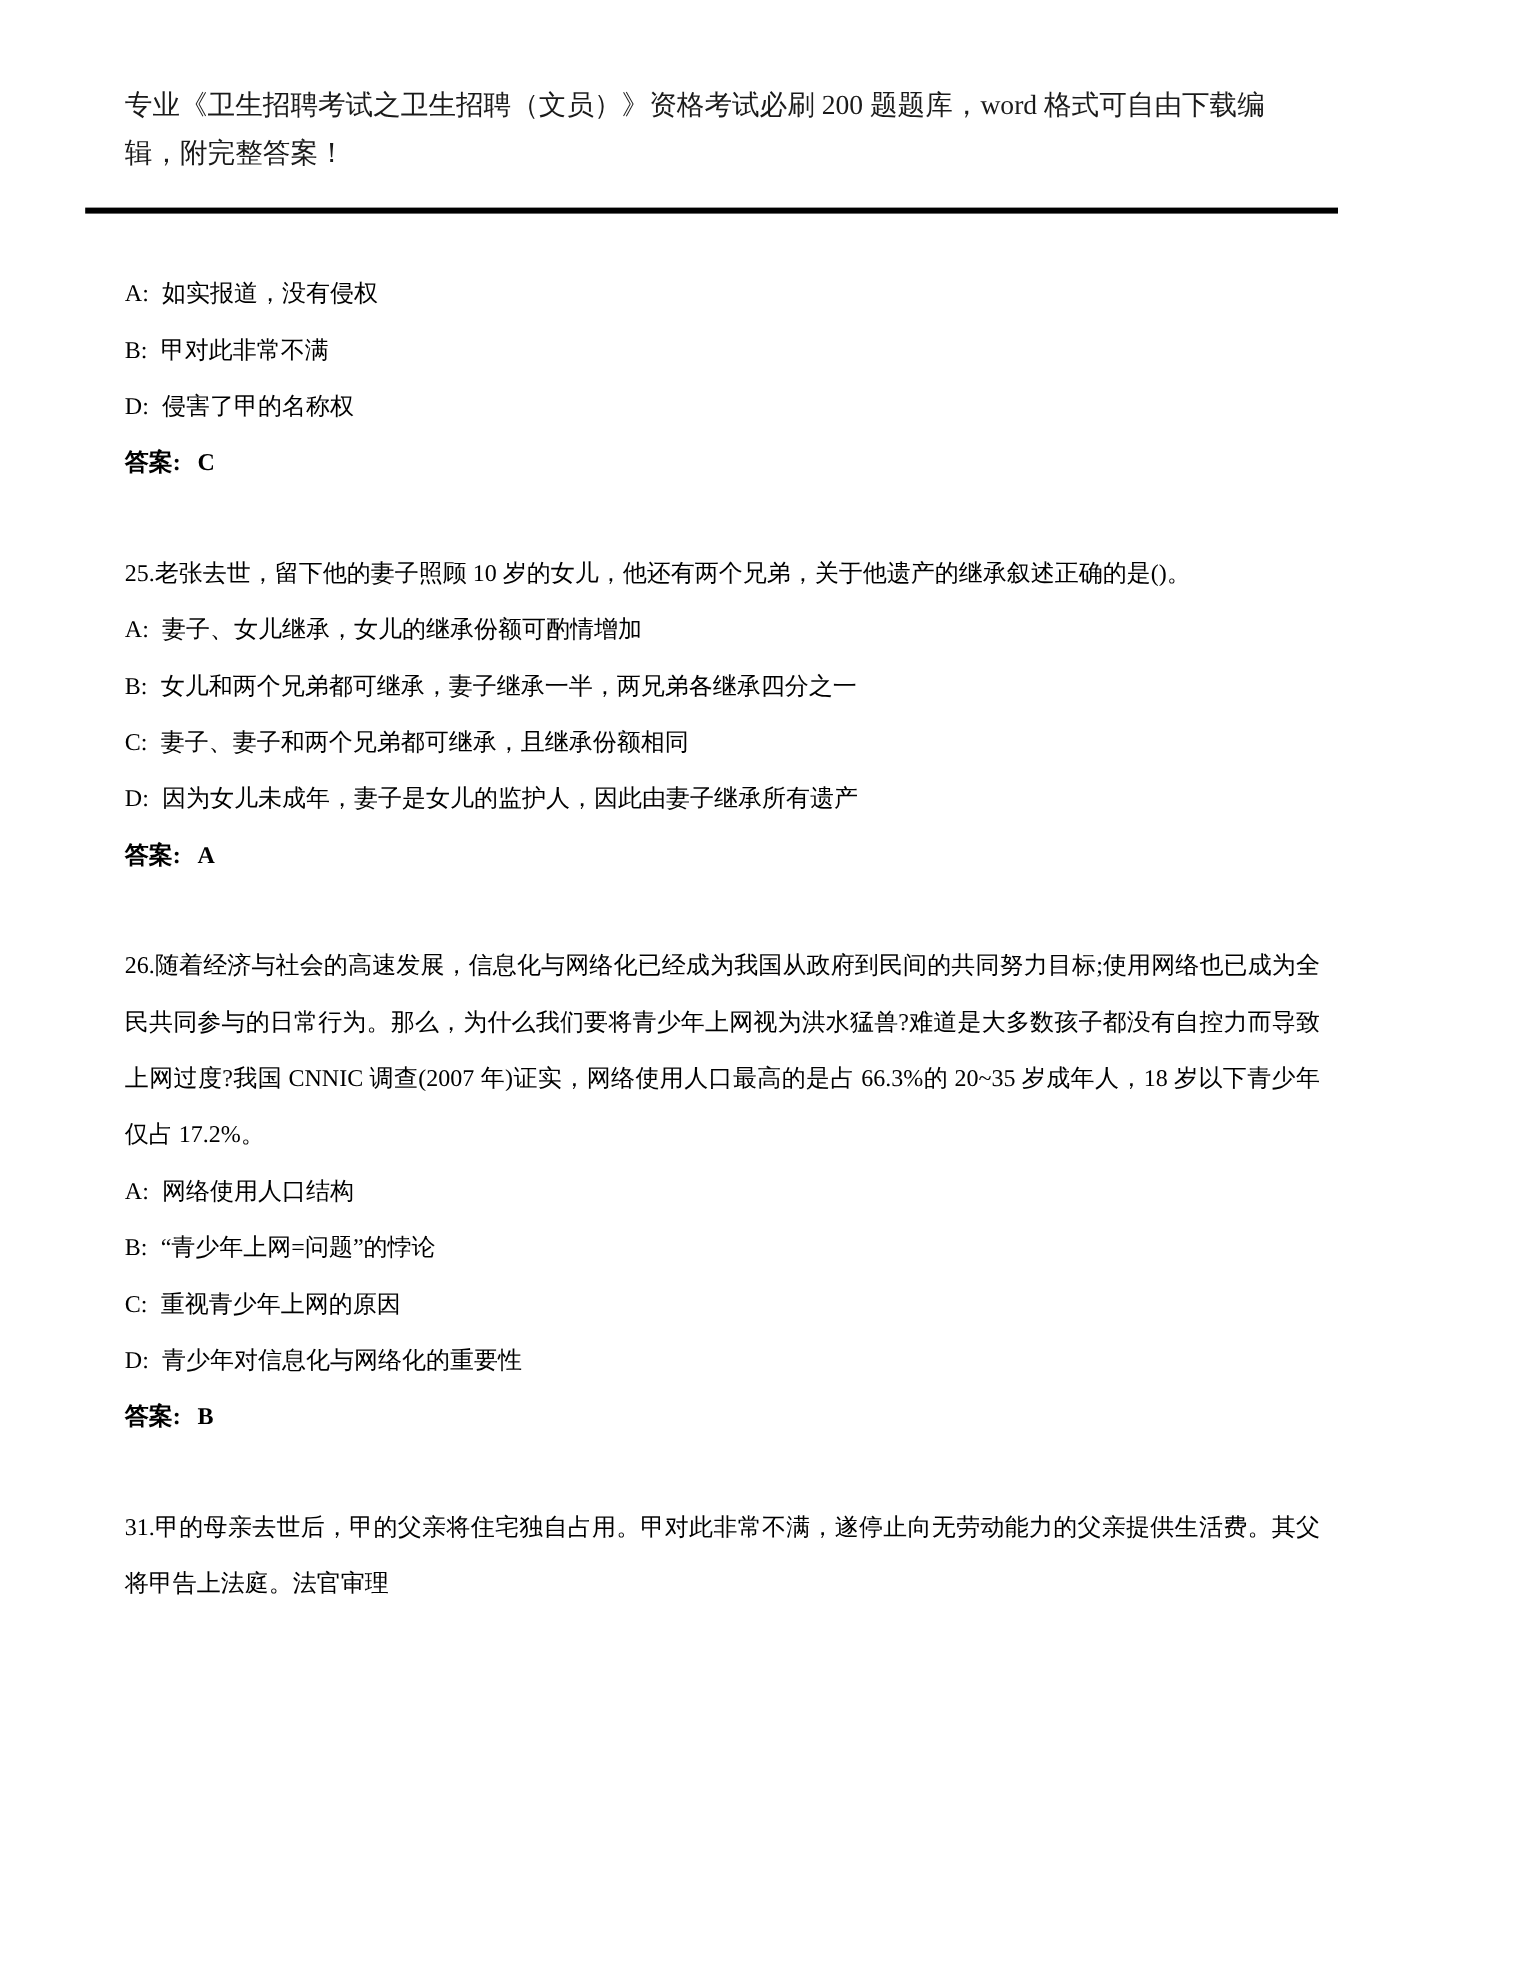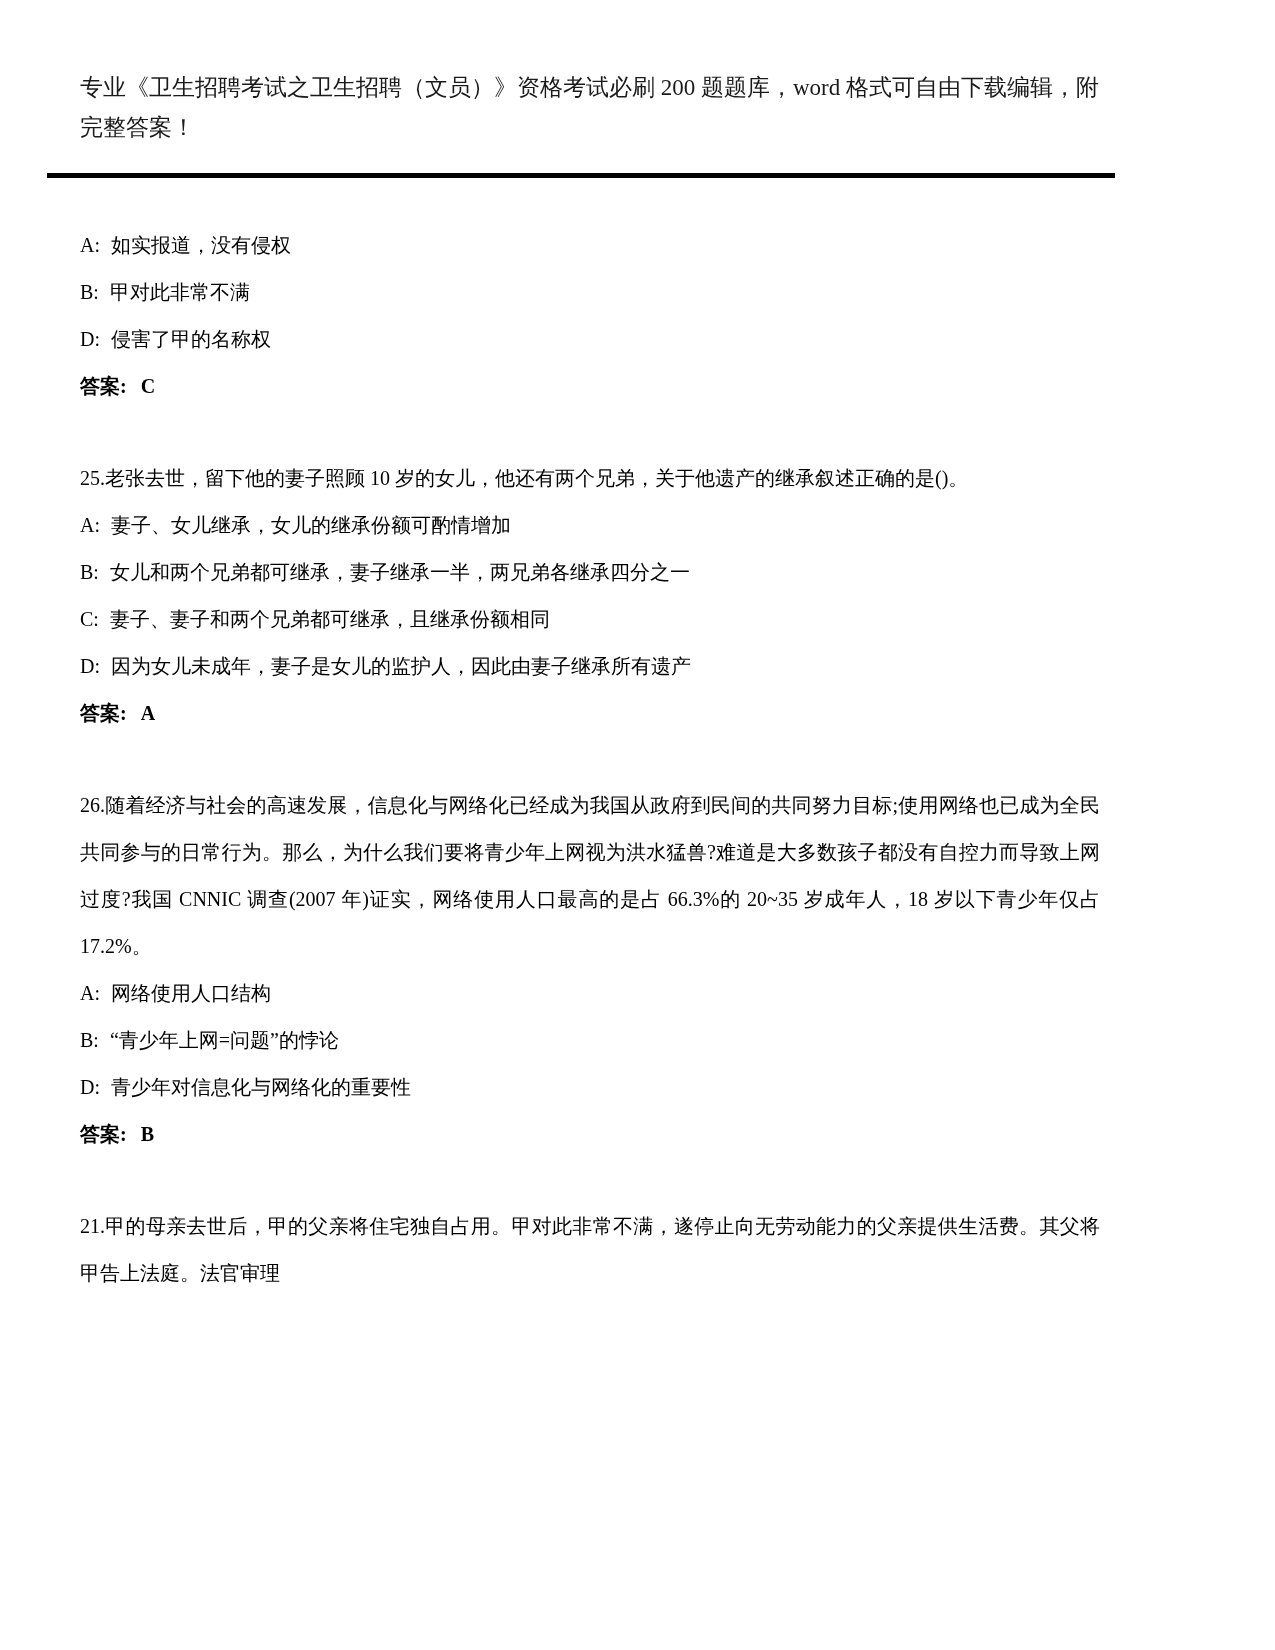"专业《卫生招聘考试之卫生招聘（文员）》资格考试必刷 200 题题库，word" .page { padding: 0 175px 0 80px -> 0 175px 0 104px }
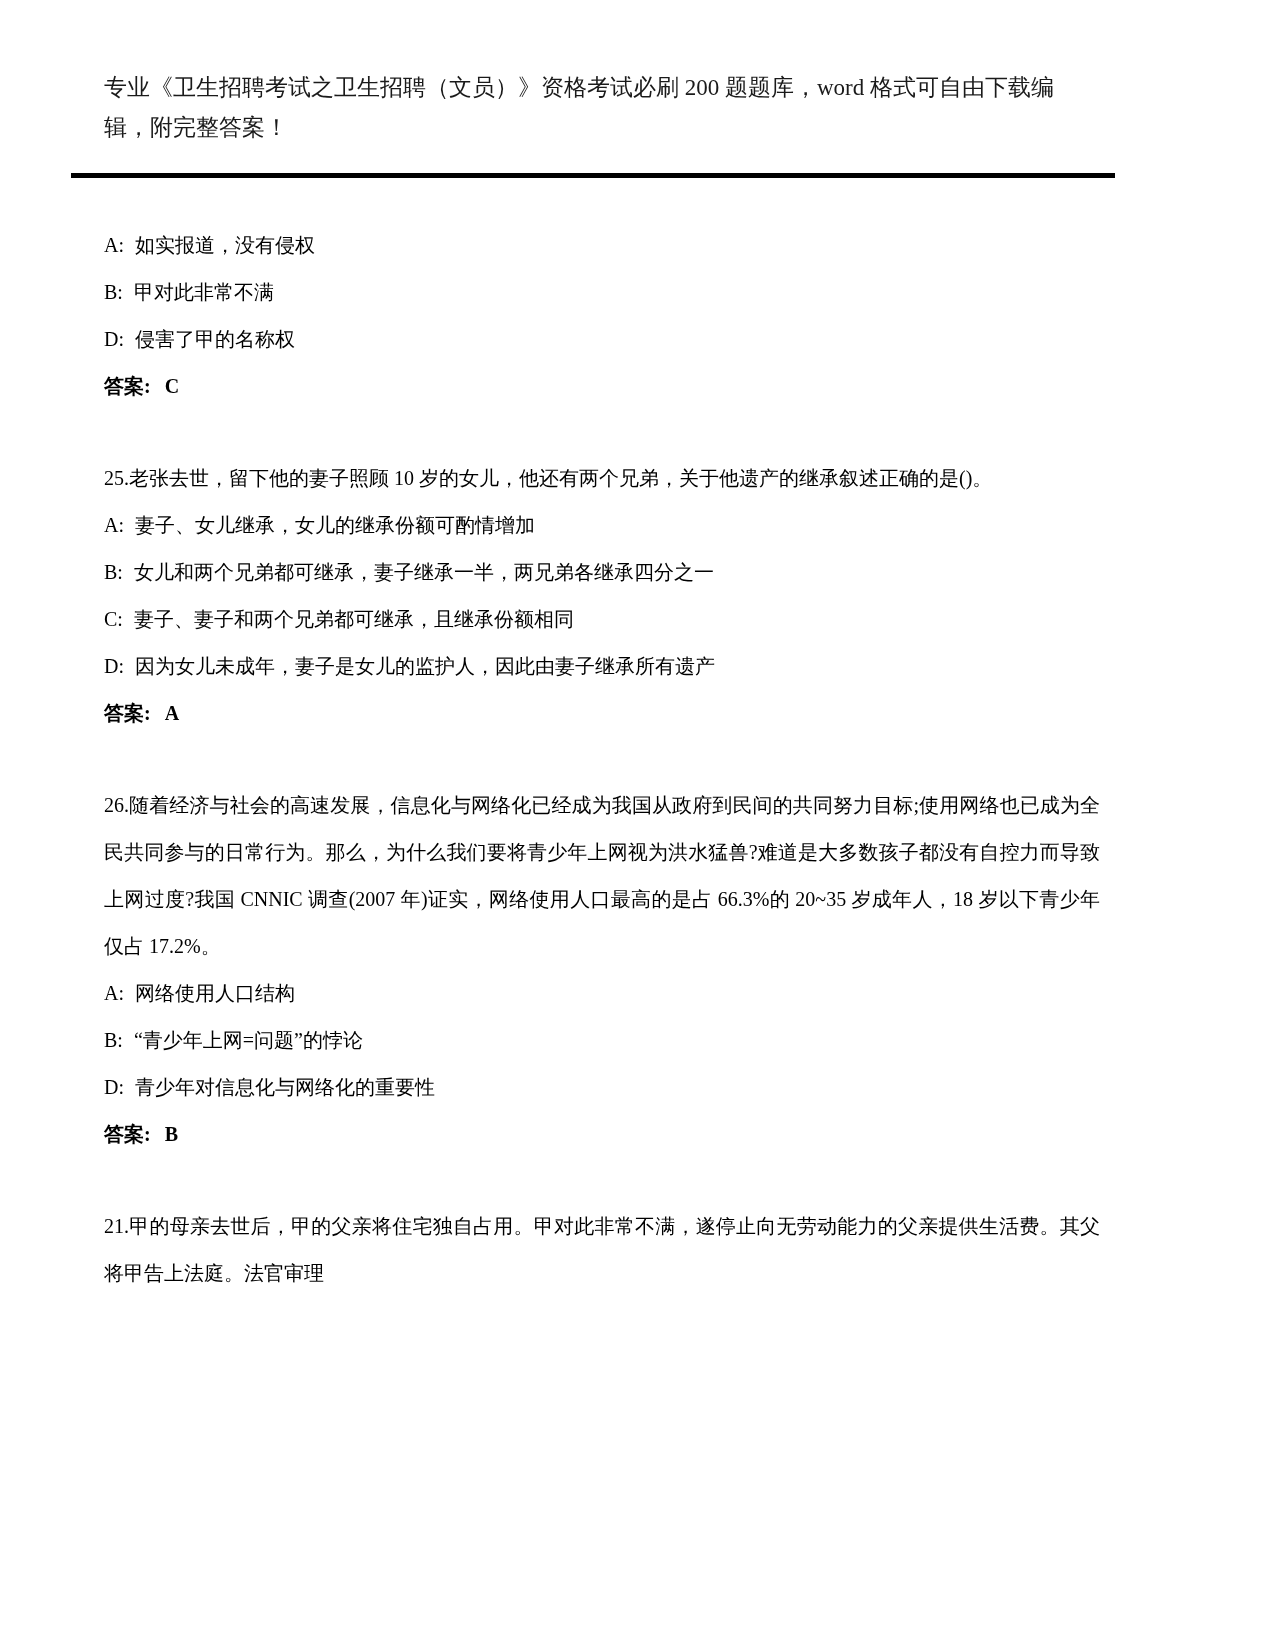"C: 重视青少年上网的原因" p.option { html: none -> <p><span>C:</span><span>重视青少年上网的原因</span></p> }
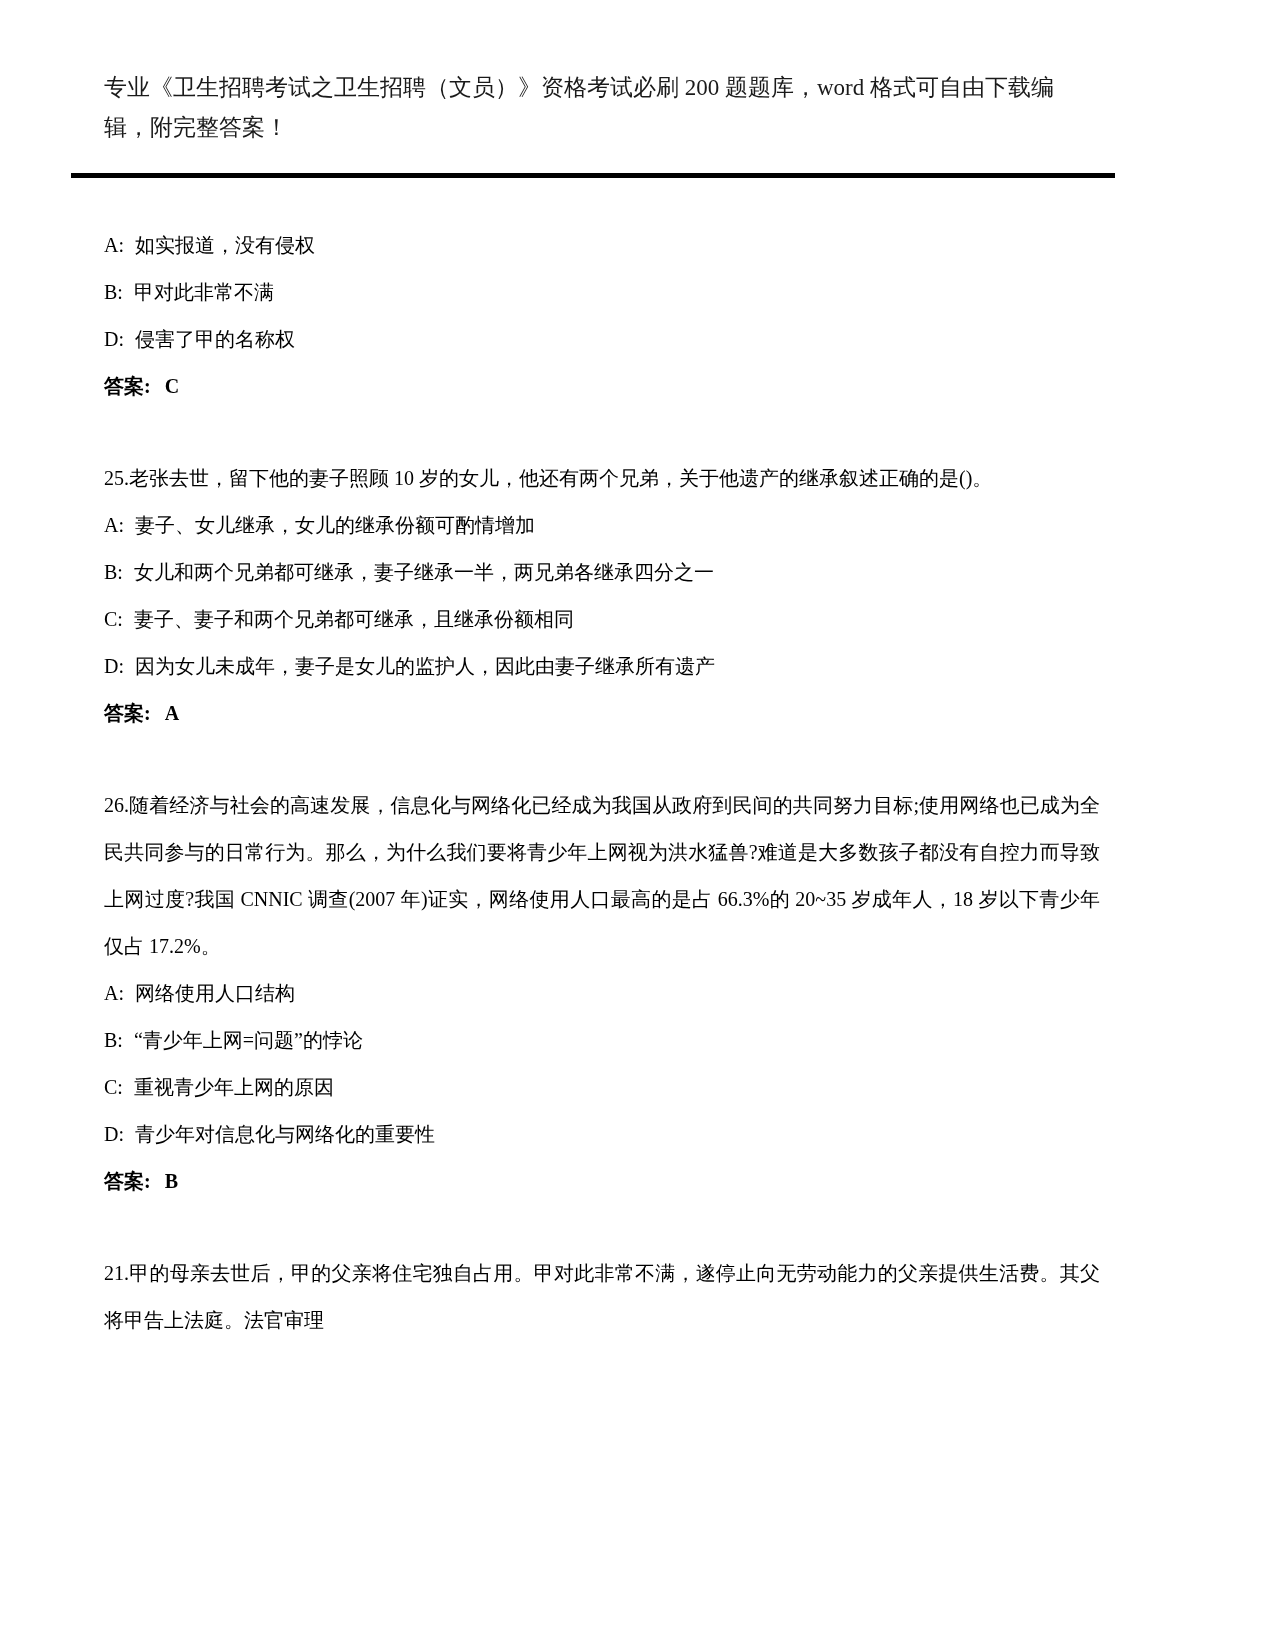"21.甲的母亲去世后，甲的父亲将住宅独自占用。甲对此非常不满，遂停止向无劳动能力" p.stem { text: 21 -> 31 }
